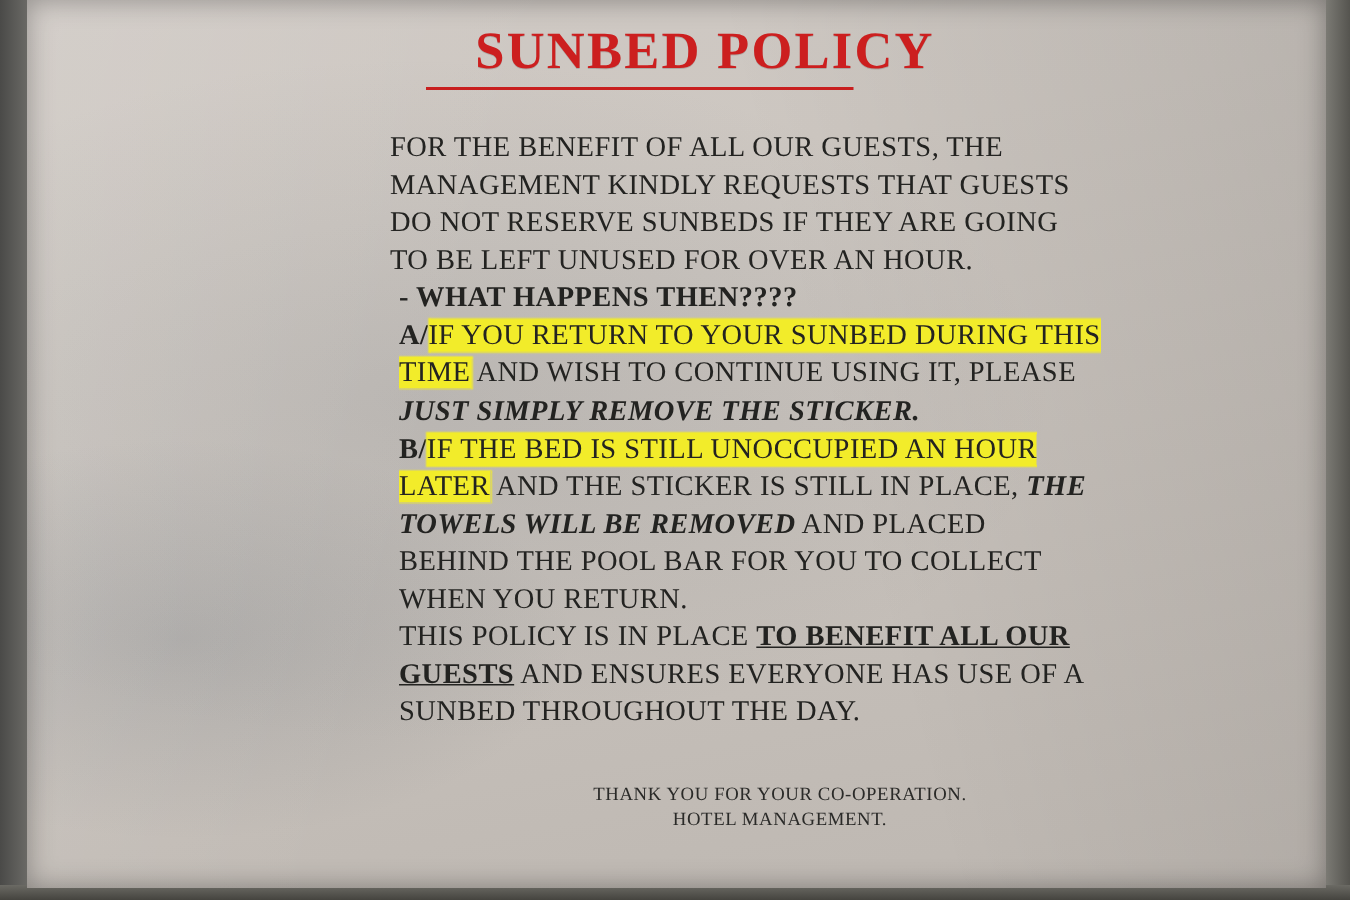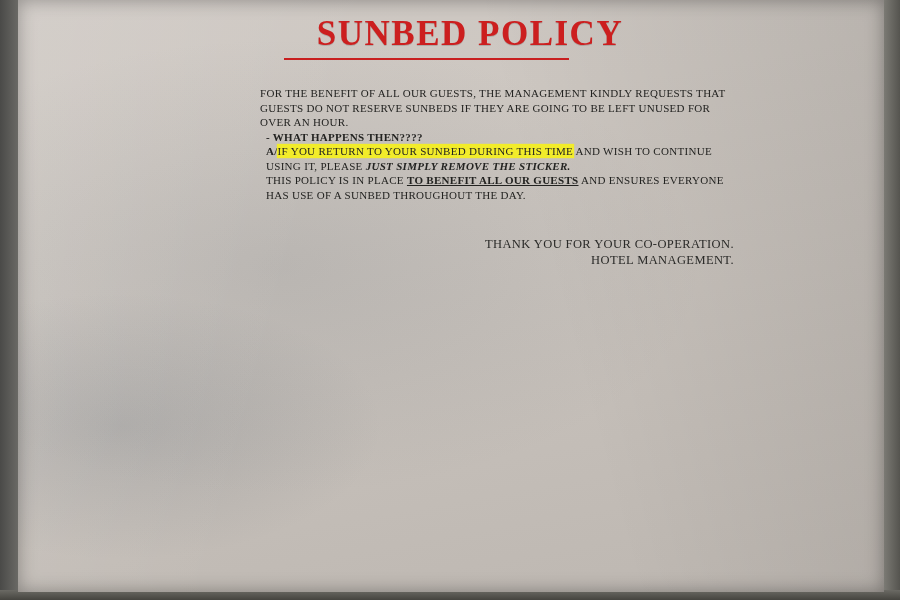"FOR THE BENEFIT OF ALL" p.body { font-size: 11px -> 19px }
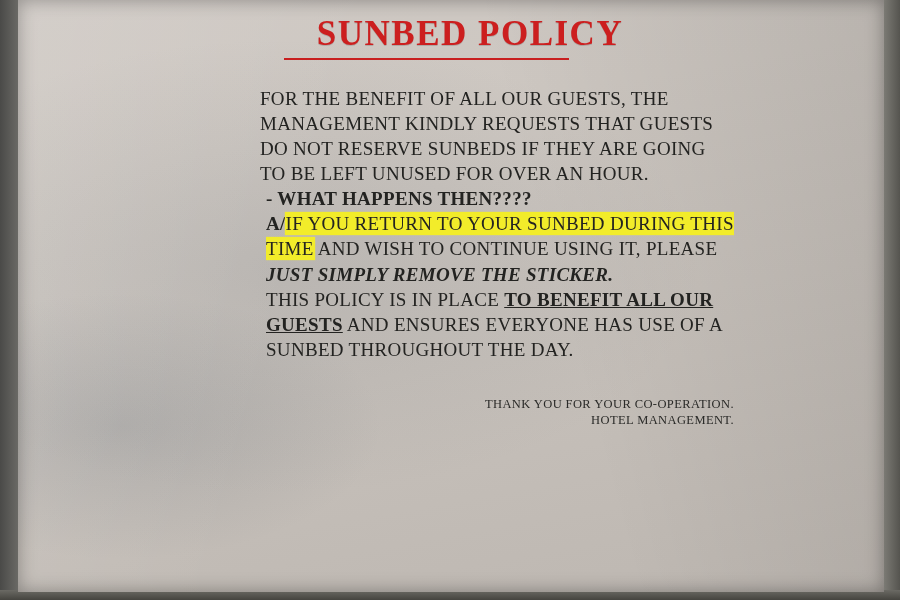"B/IF THE BED IS STILL" p.body { html: none -> <p> <span>B/</span><span>IF THE BED IS STILL UNOCCUPIED AN HOUR LATER</span><span> AND THE STICKER IS STILL IN PLACE, </span><span>THE TOWELS WILL BE REMOVED</span><span> AND PLACED BEHIND THE POOL BAR FOR YOU TO COLLECT WHEN YOU RETURN.</span> </p> }
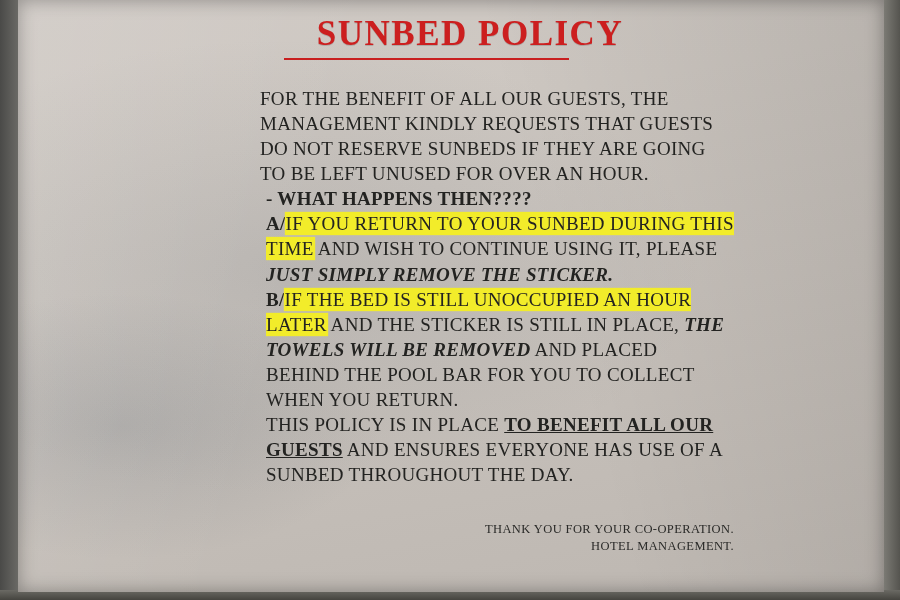"THANK YOU FOR YOUR CO-OPERATION." .footer { text-align: right -> center }
